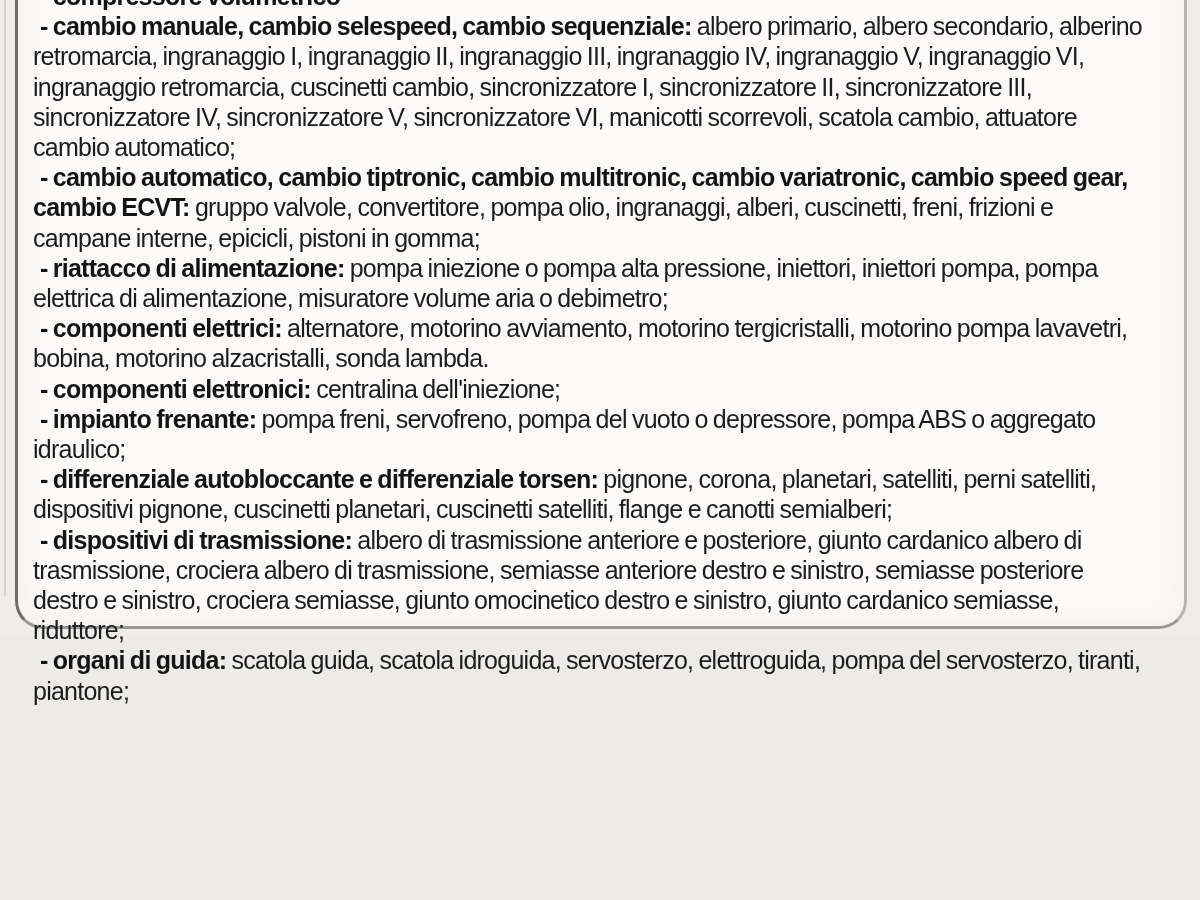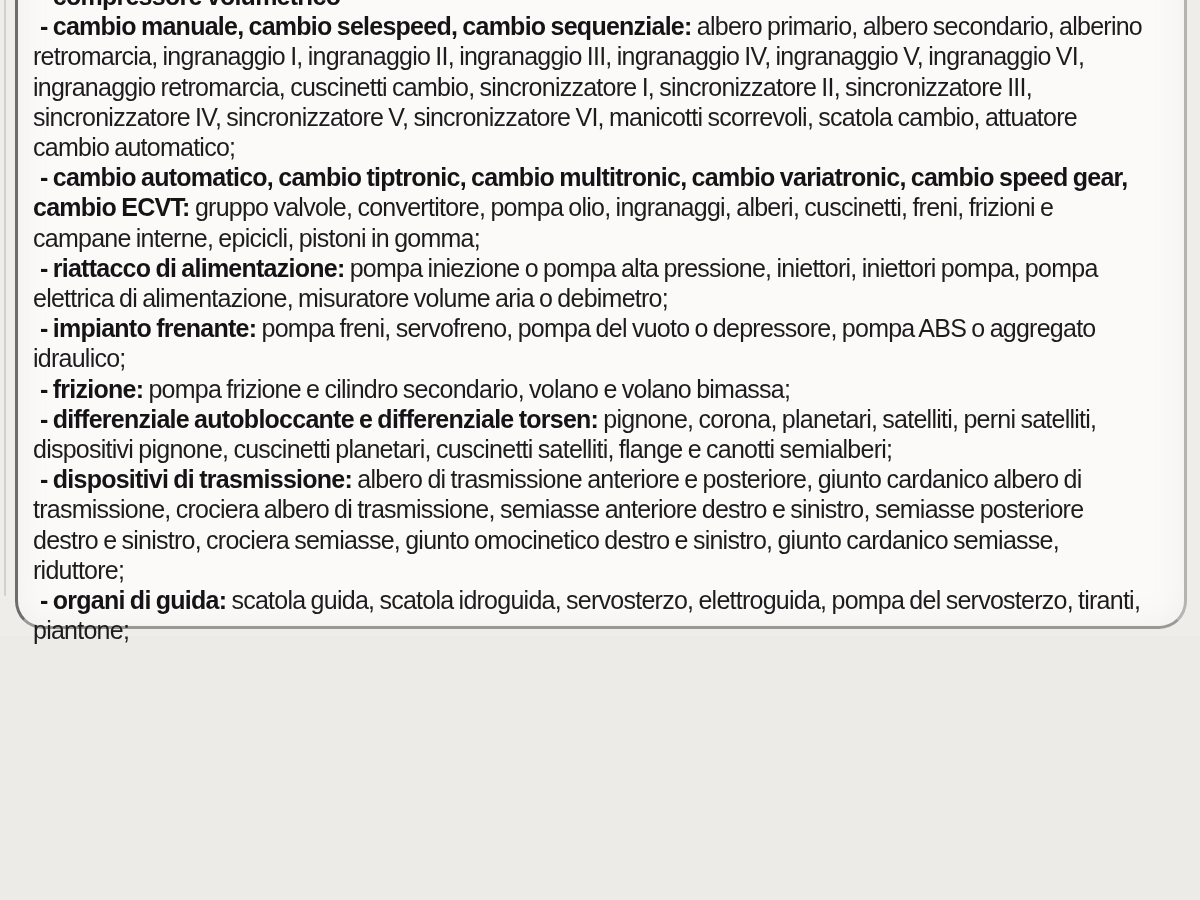"- componenti elettrici: alternatore," p.item { html: none -> <p><b>- componenti elettrici:</b><span> alternatore, motorino avviamento, motorino tergicristalli, motorino pompa lavavetri, bobina, motorino alzacristalli, sonda lambda.</span></p> }
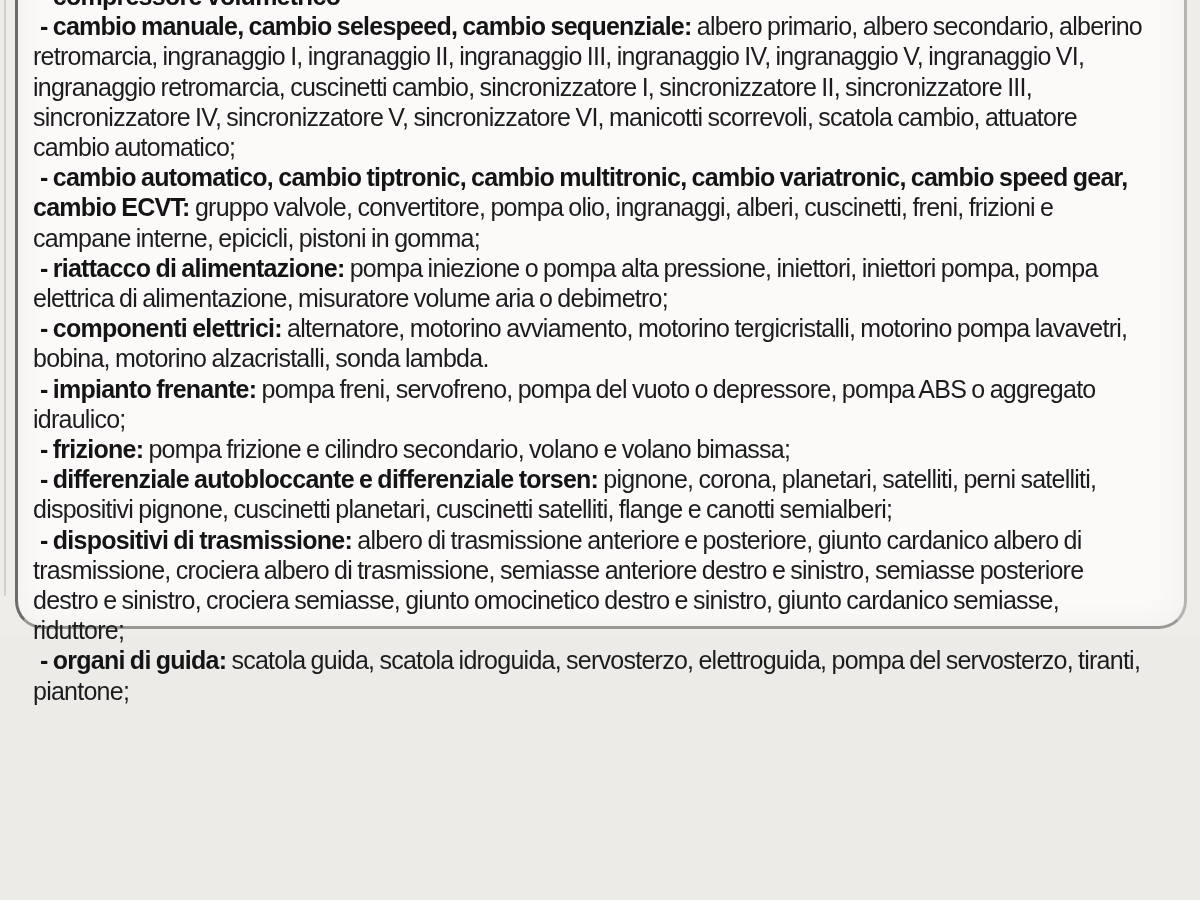"- componenti elettronici: centralina" p.item { html: none -> <p><b>- componenti elettronici:</b><span> centralina dell'iniezione;</span></p> }
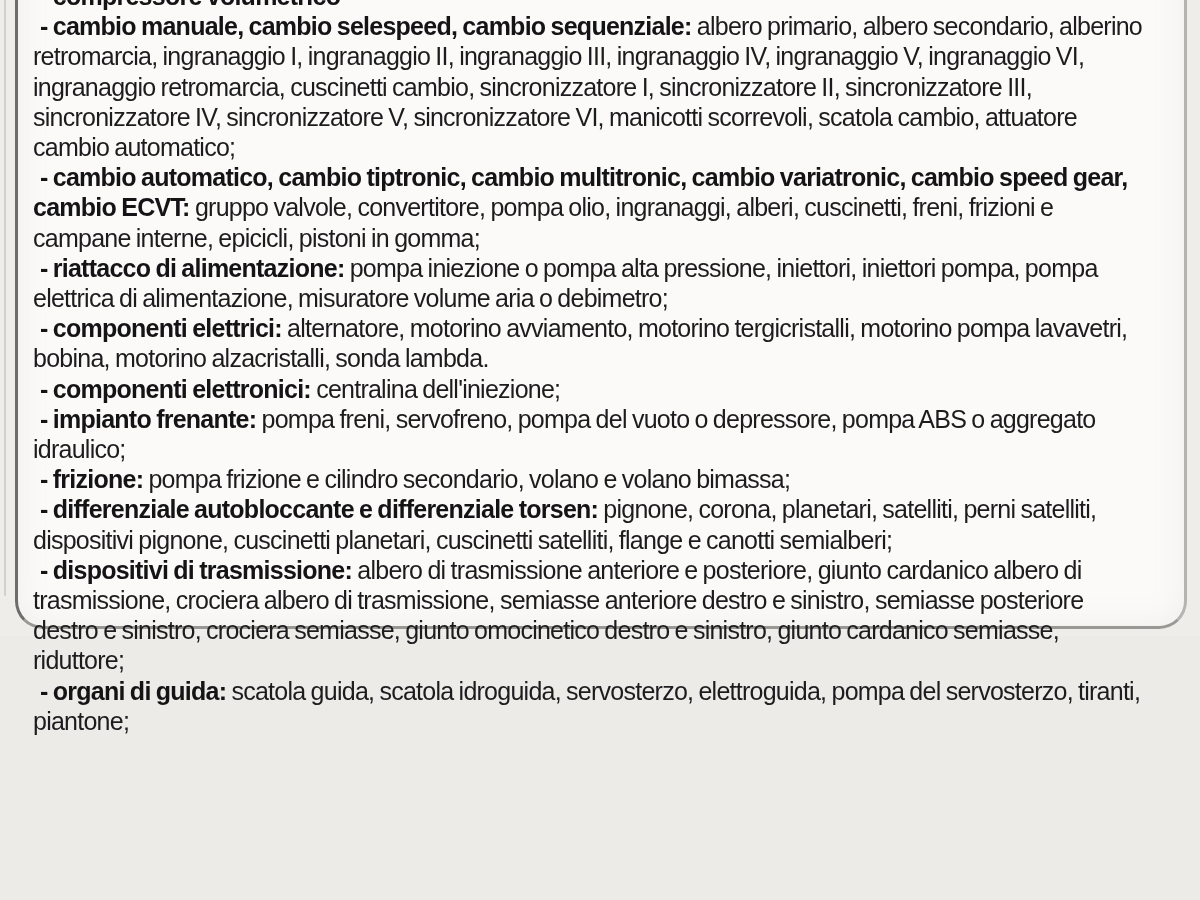"- frizione: pompa frizione e" p.item { html: <p><b>- frizione:</b><span> pompa frizione e cilindro secondario, volano e volano bimassa;</span></p> -> none }
